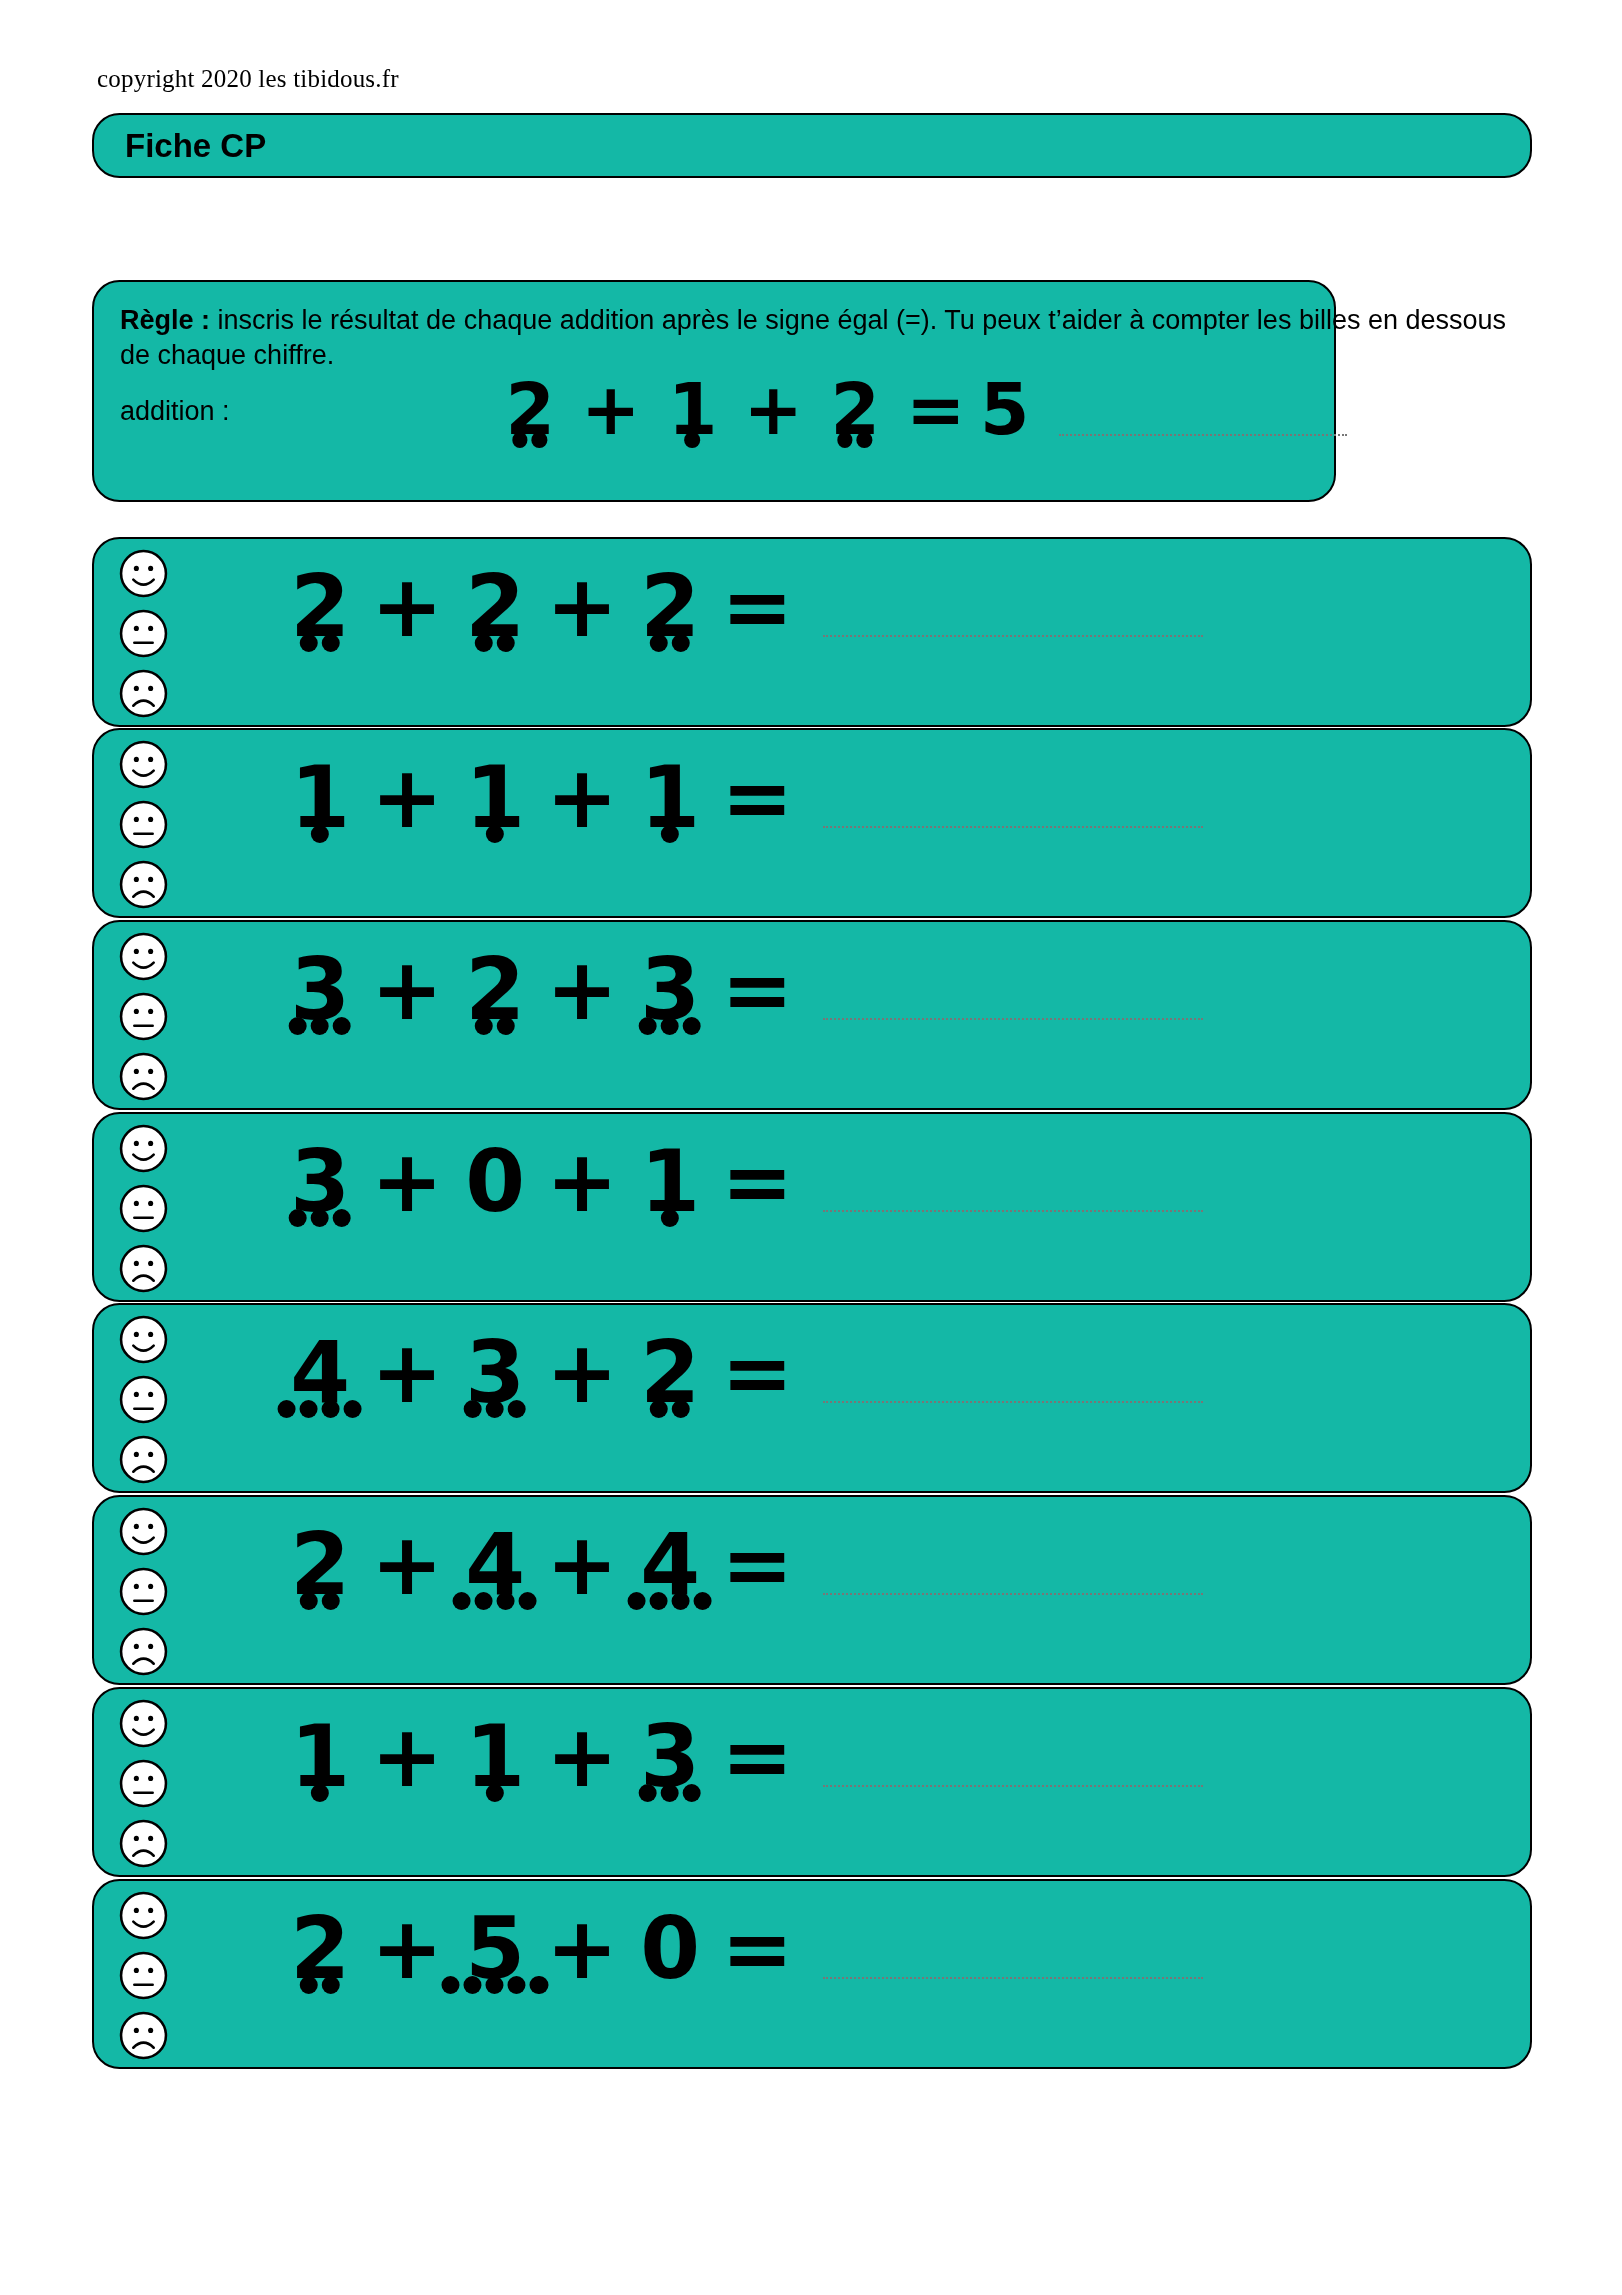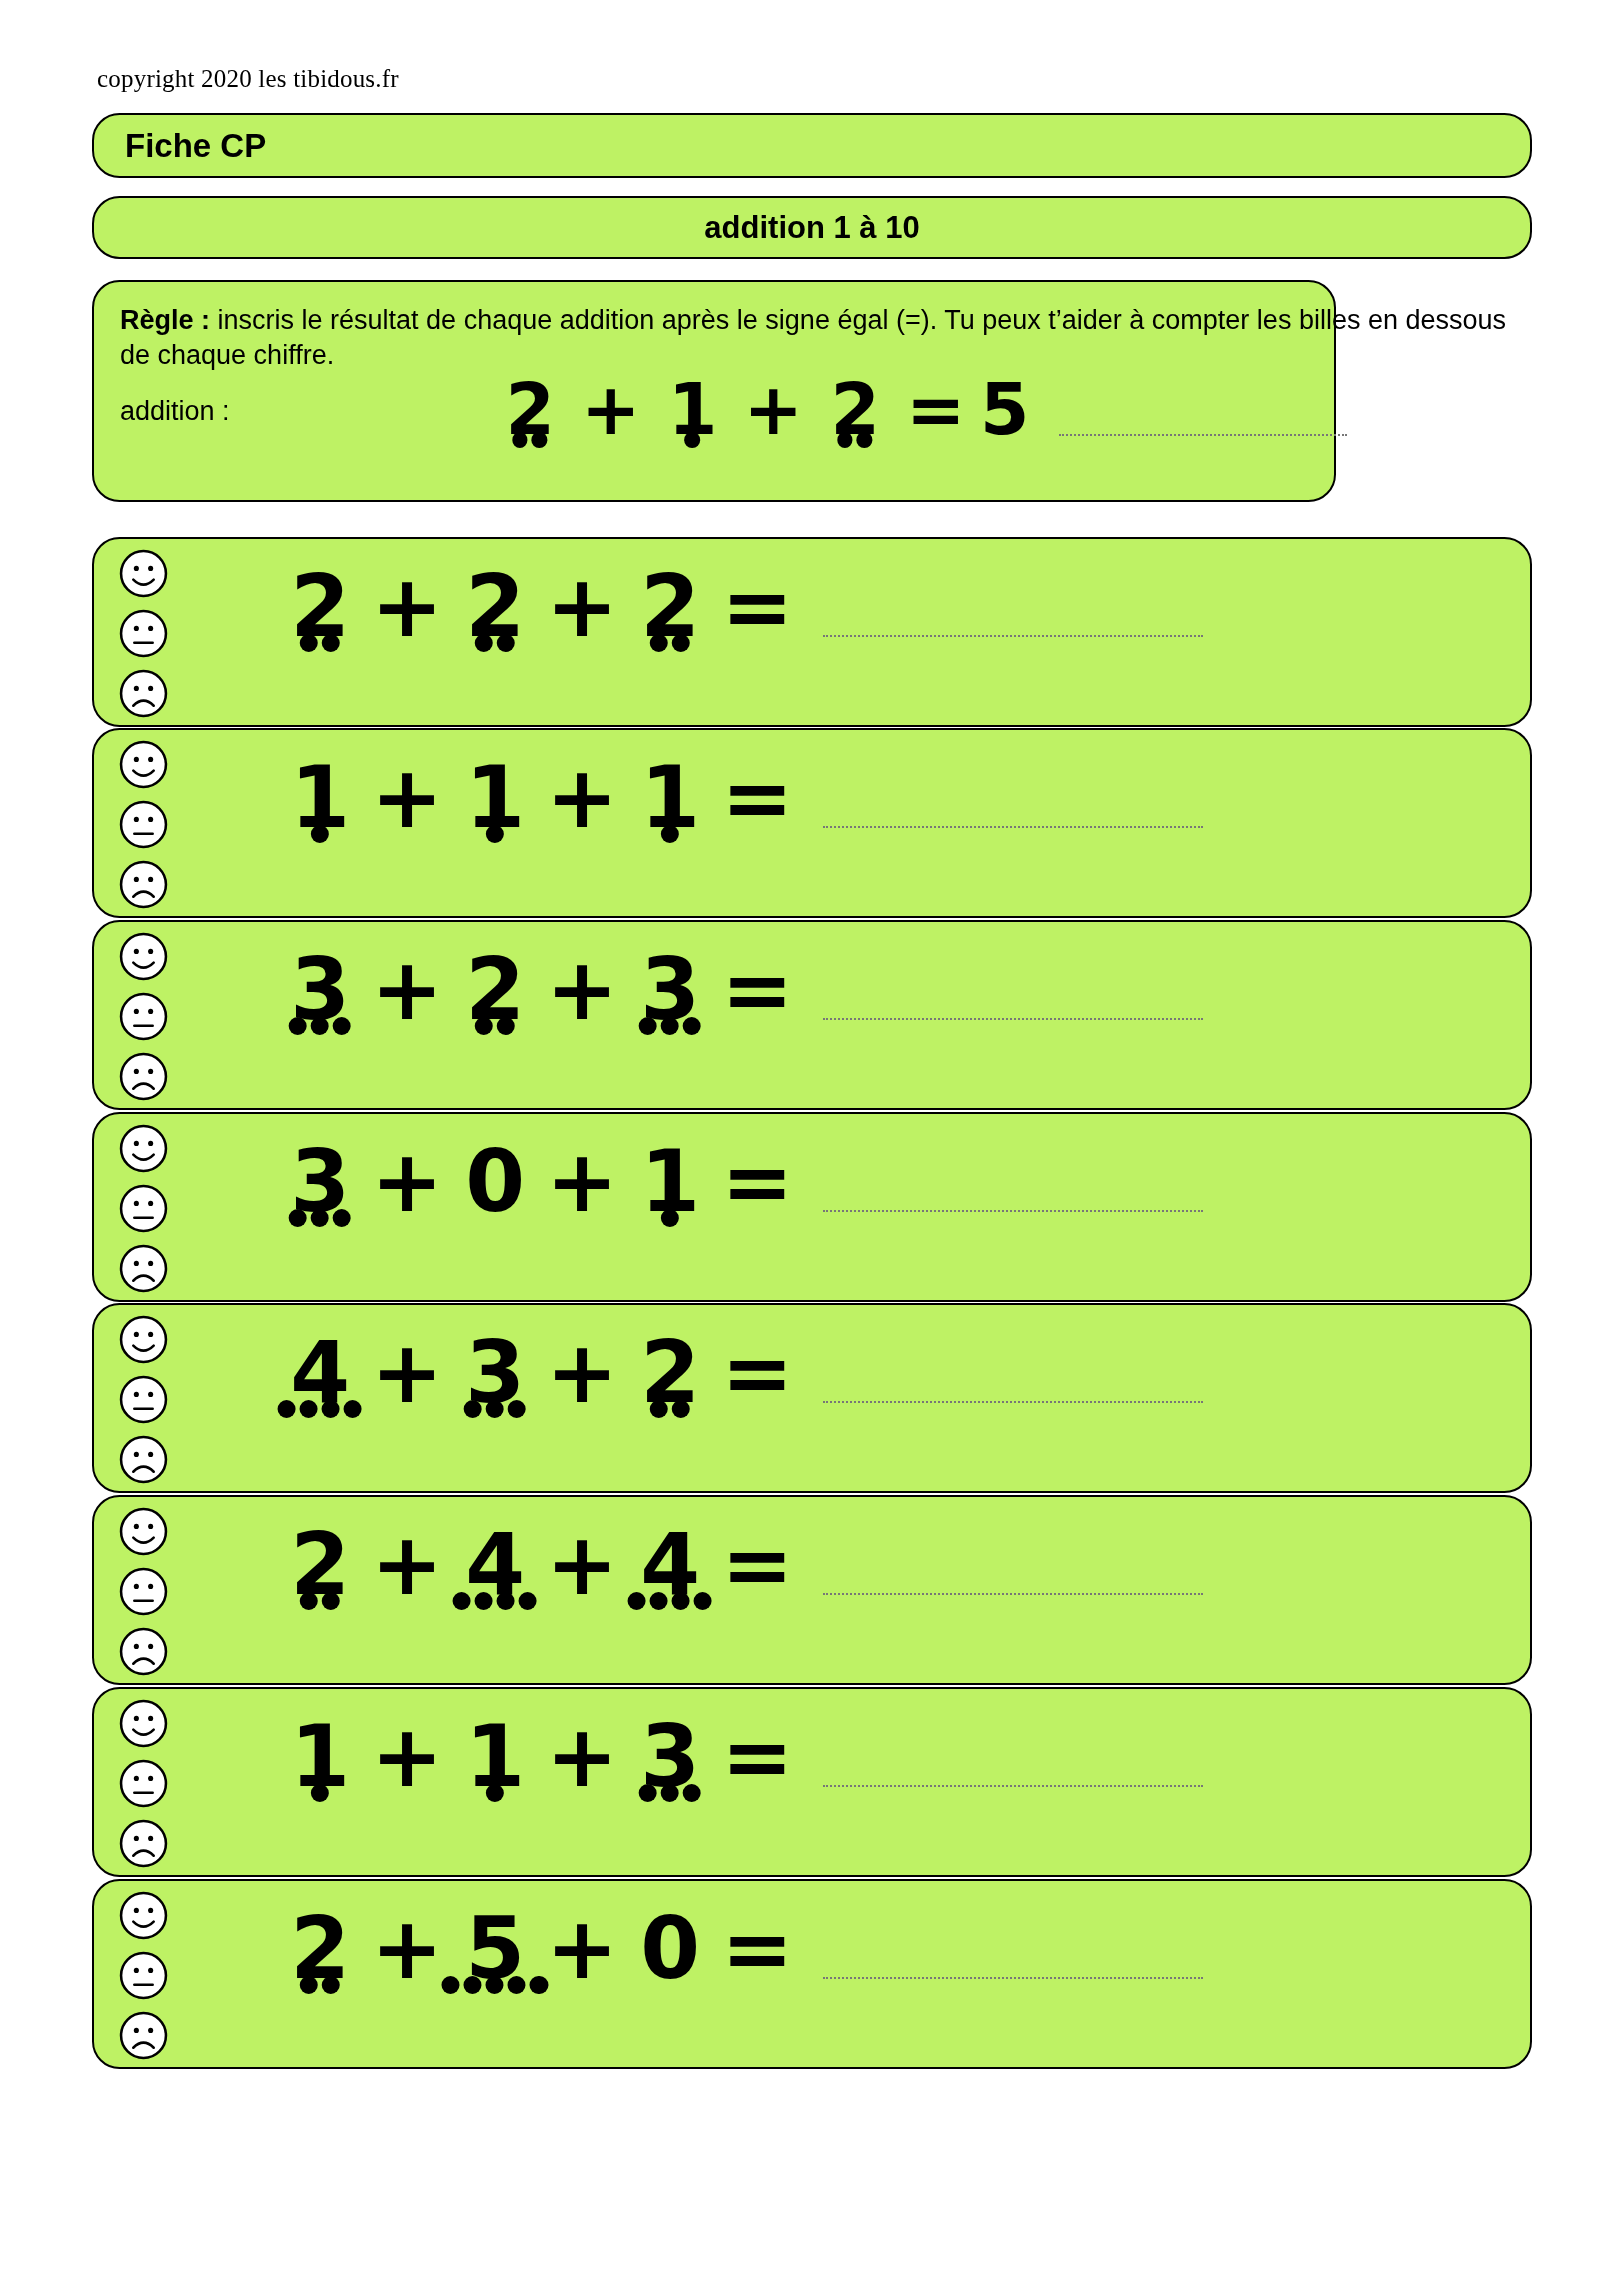"Fiche CP" .rounded-box { background: #bef264 -> #14b8a6 }
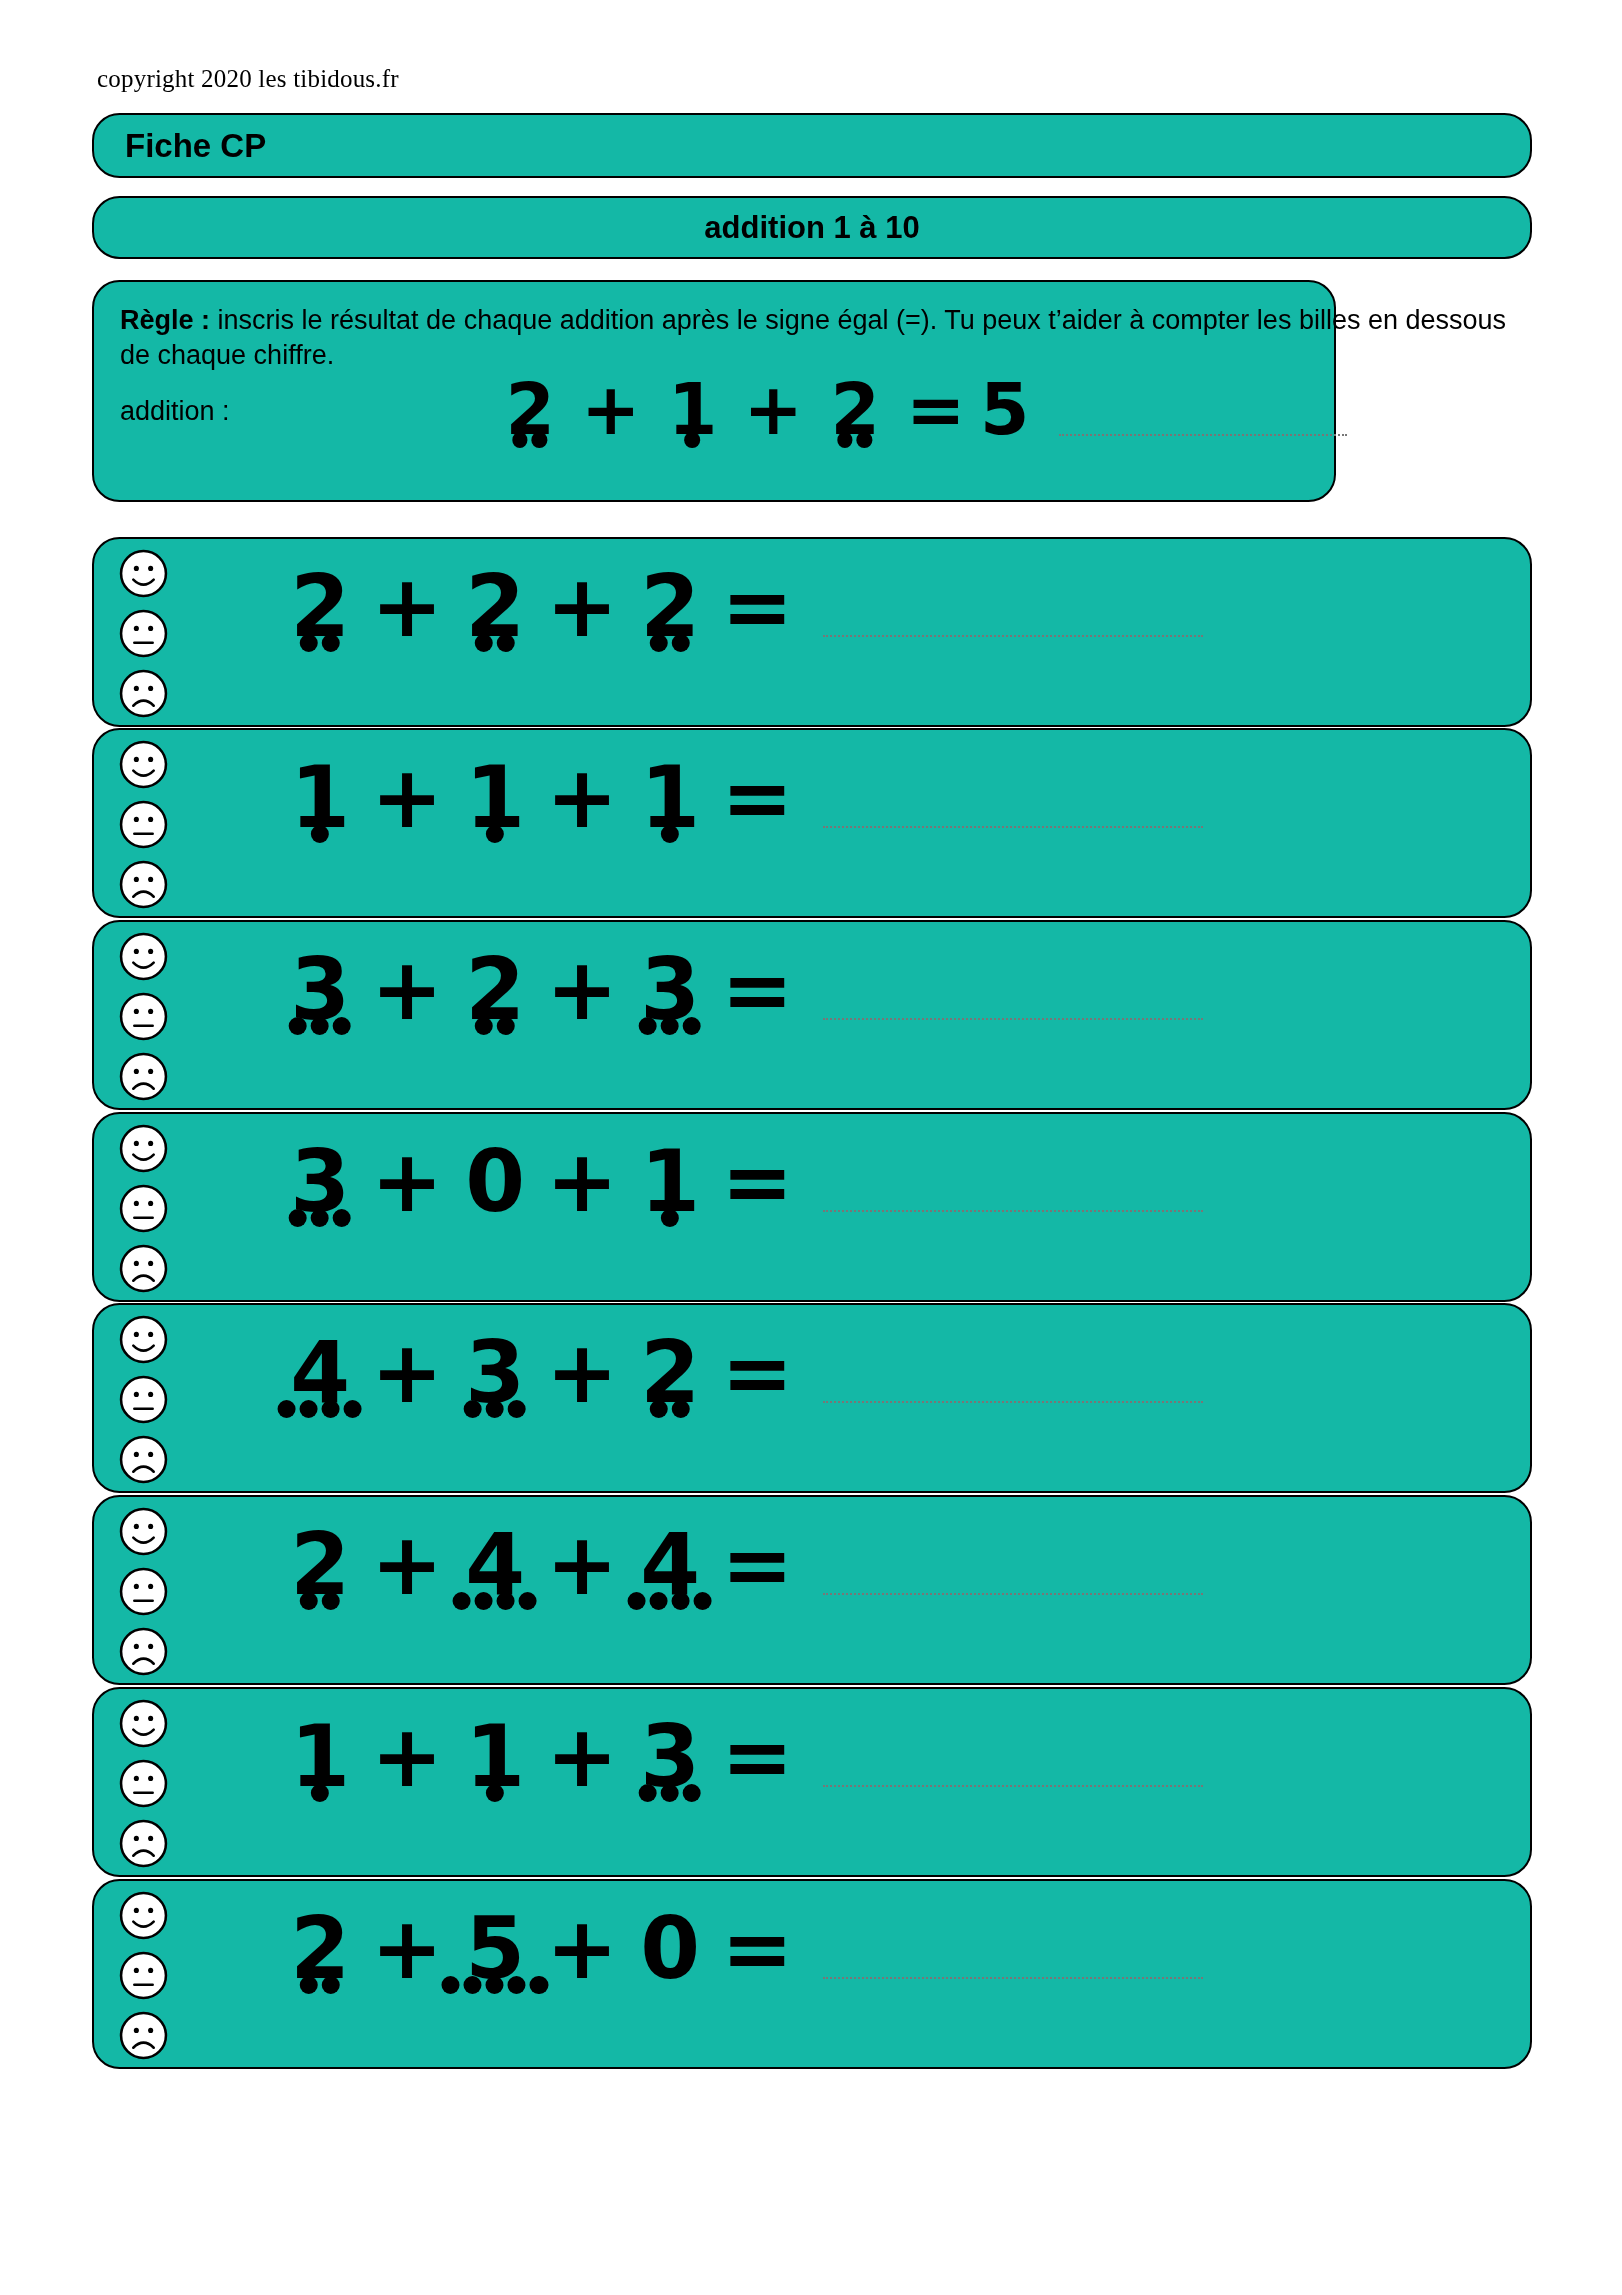"addition 1 à 10" div.rounded-box { html: <div> <div>addition 1 à 10</div> </div> -> none }
